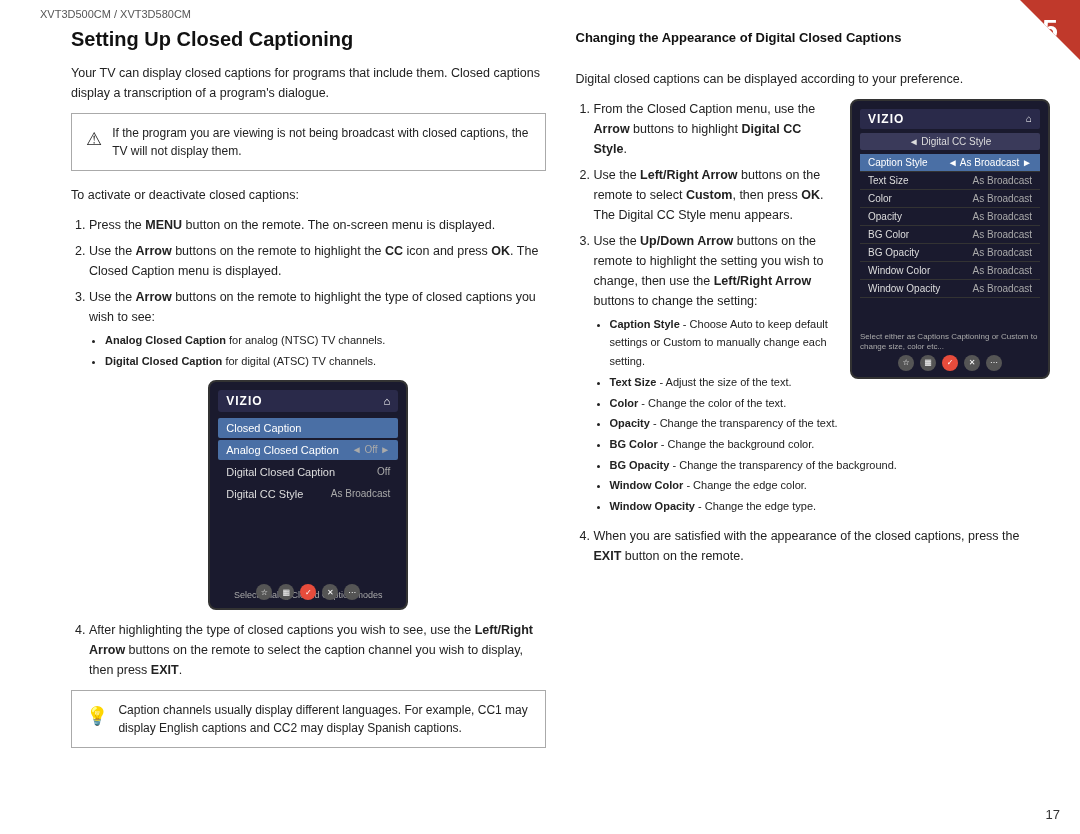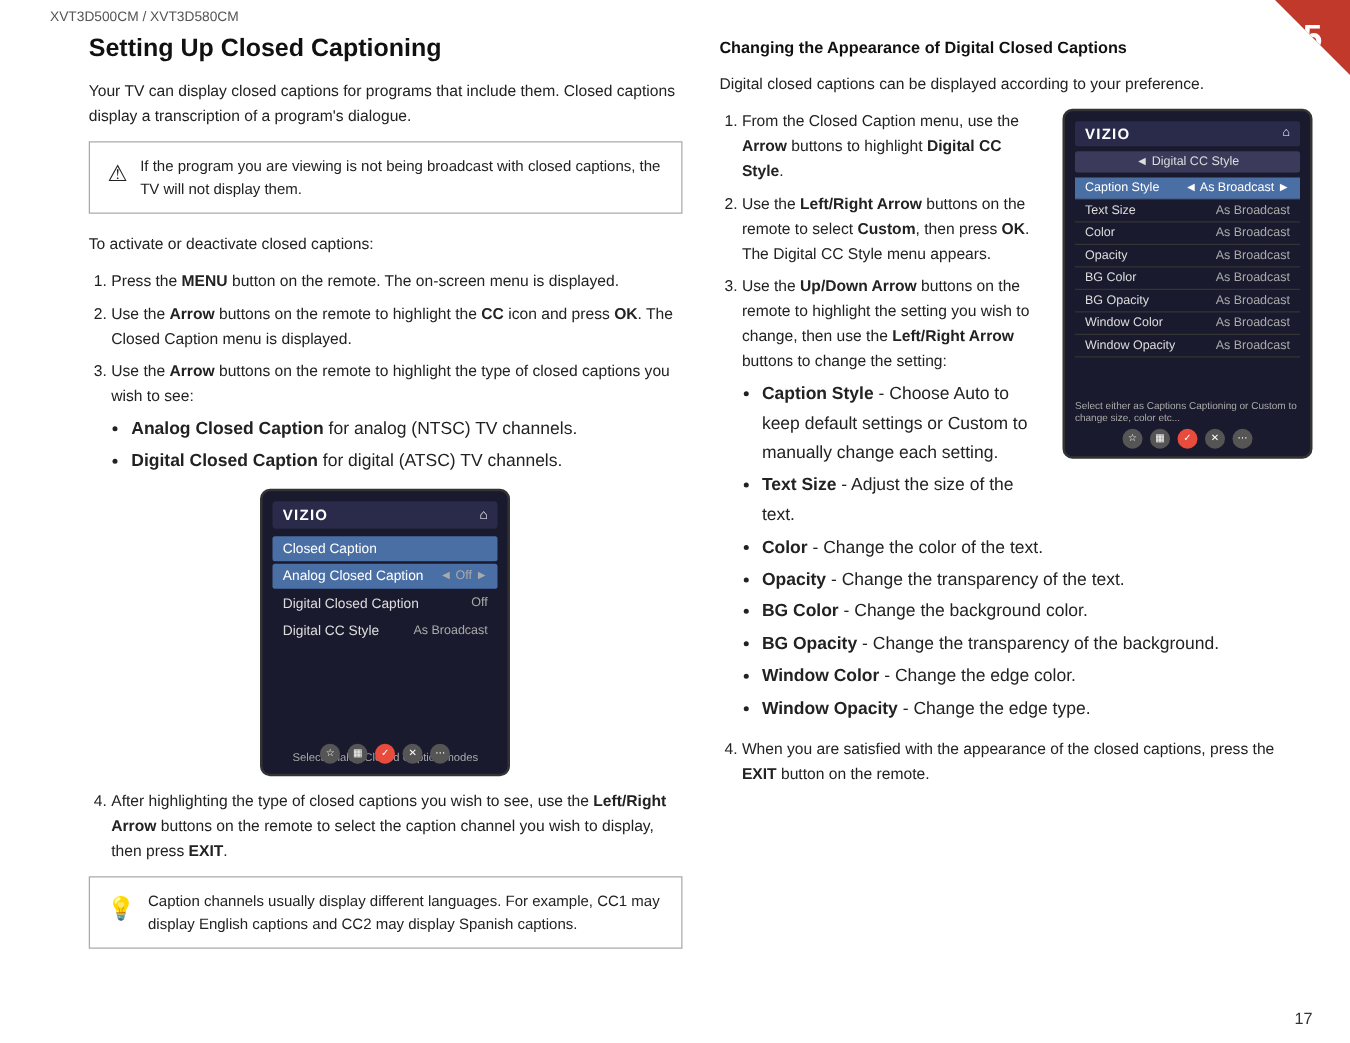"Changing the Appearance of Digital" .section-heading { margin-bottom: 8px -> 20px }
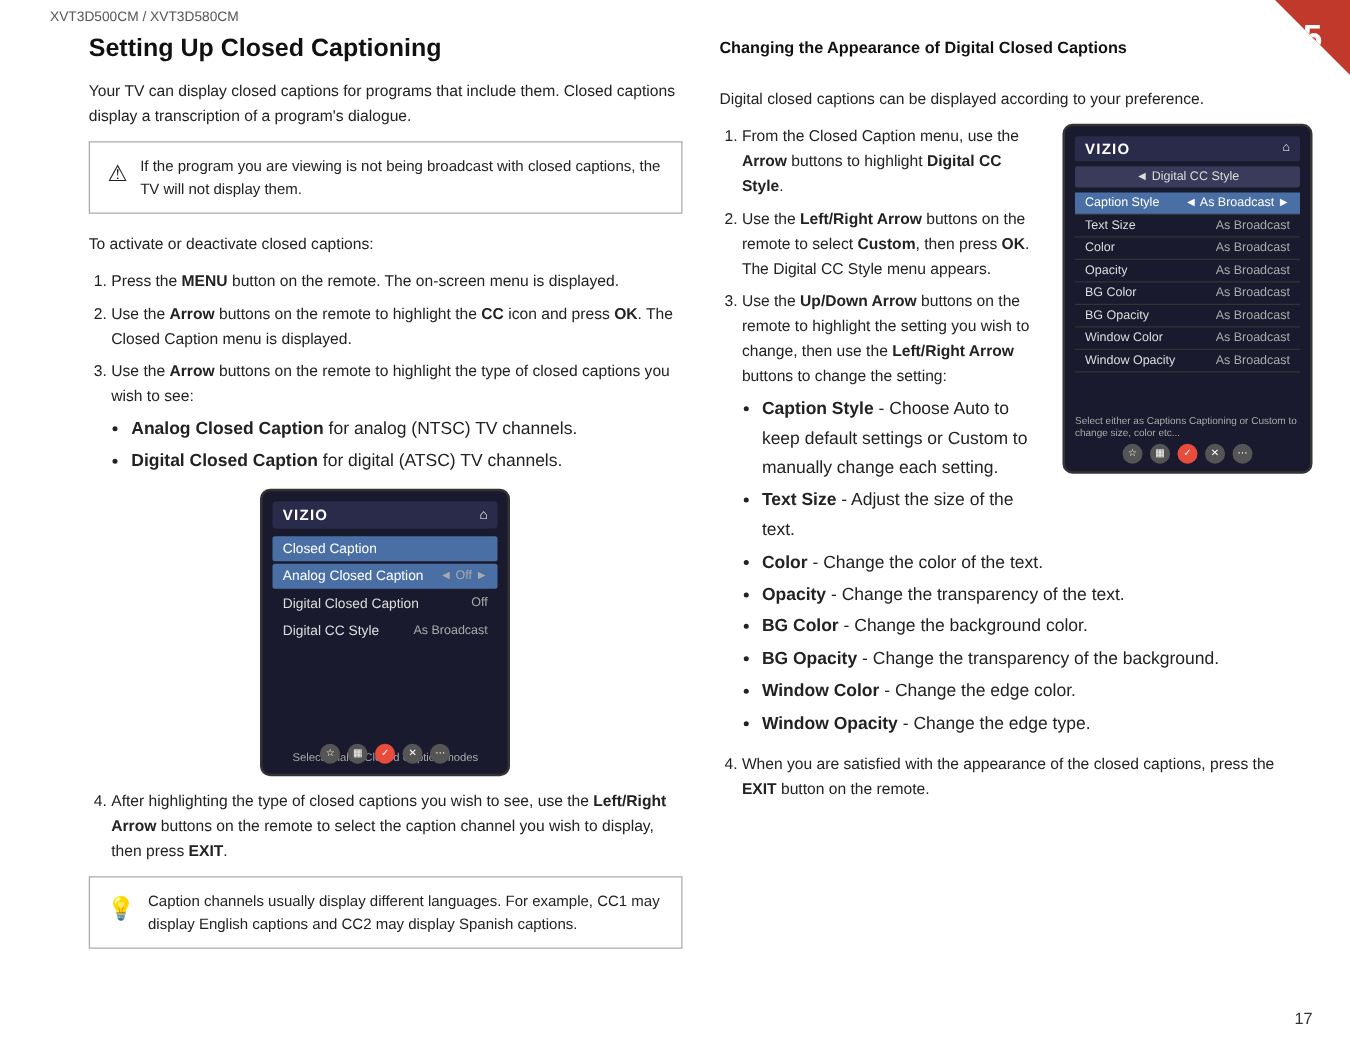"Caption Style - Choose Auto" .bullet-list li { font-size: 14px -> 11px }
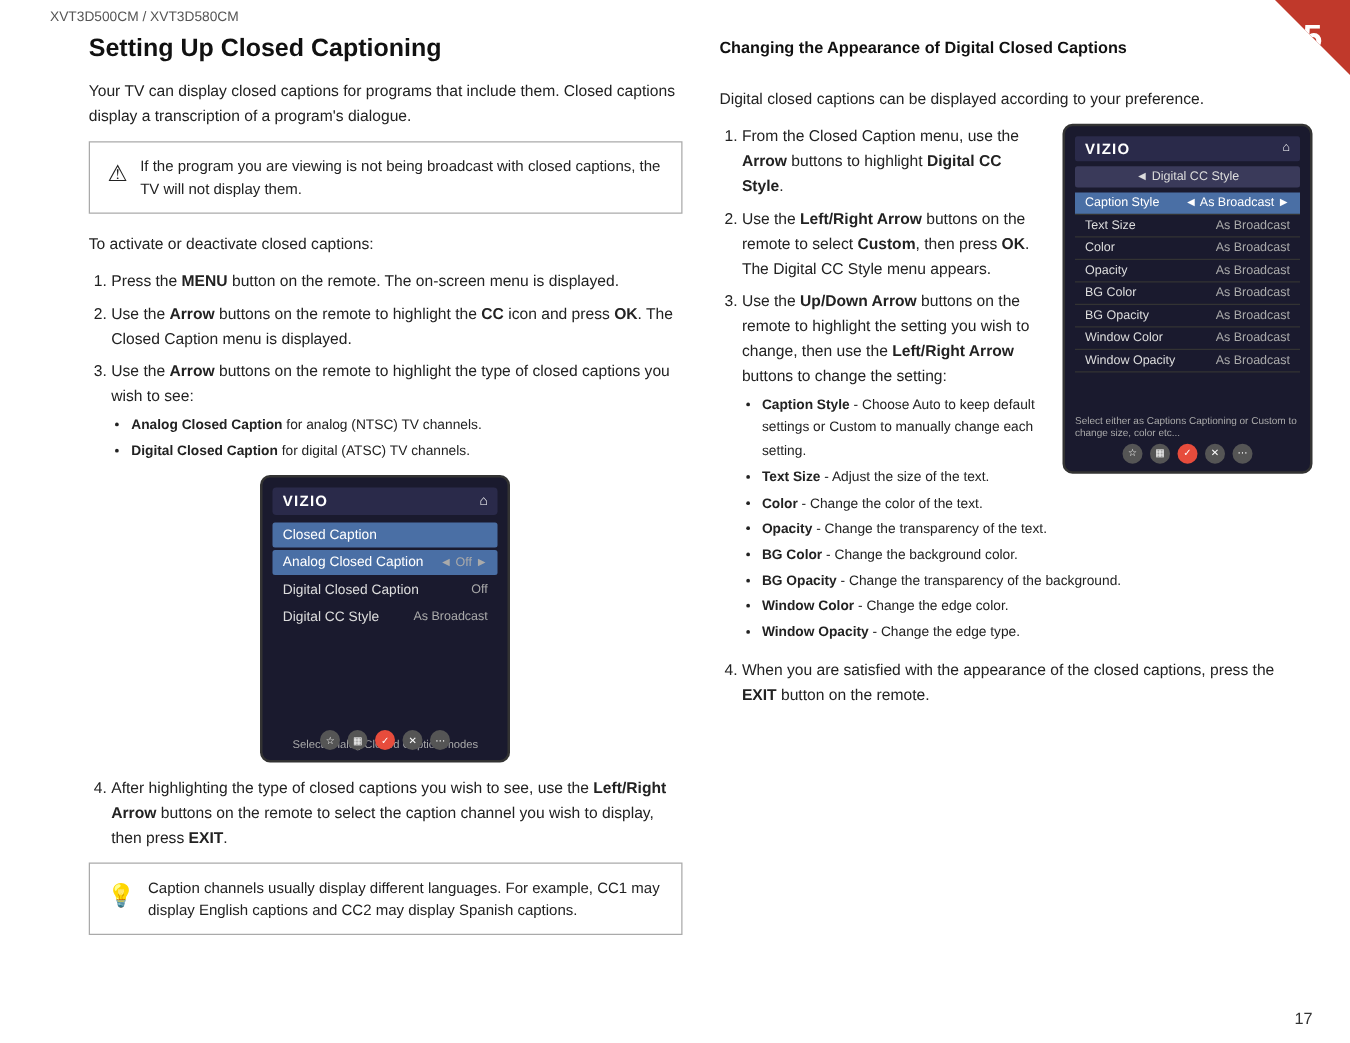"Closed Caption" .tv-menu-item.highlighted { align-items: center -> none }
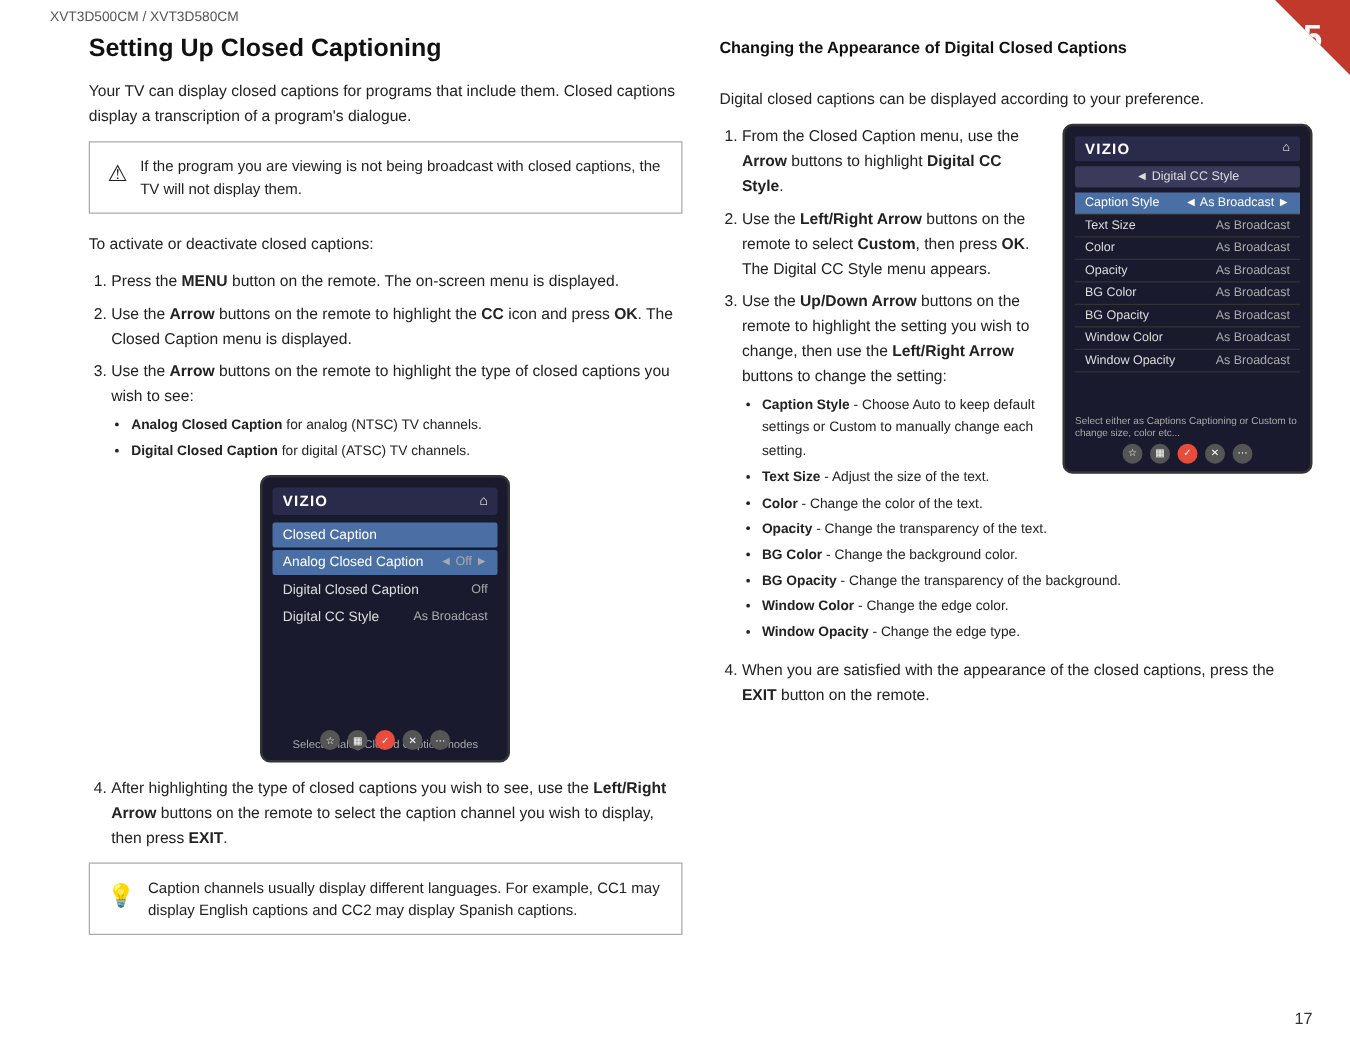"17" .page-num { right: 30px -> 20px }
